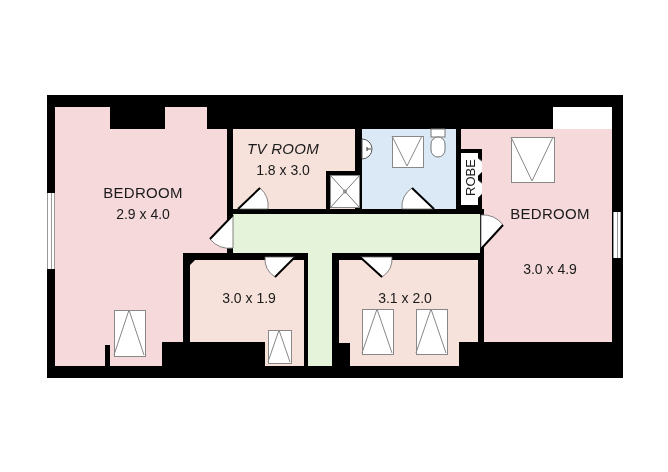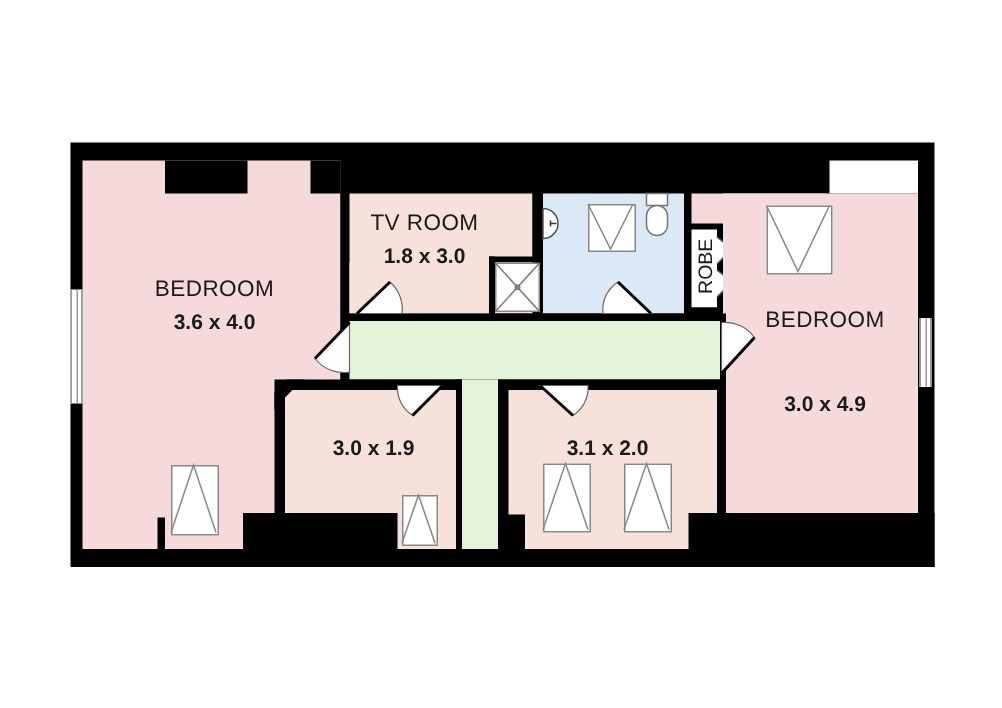"TV ROOM" div.label { font-style: none -> italic }
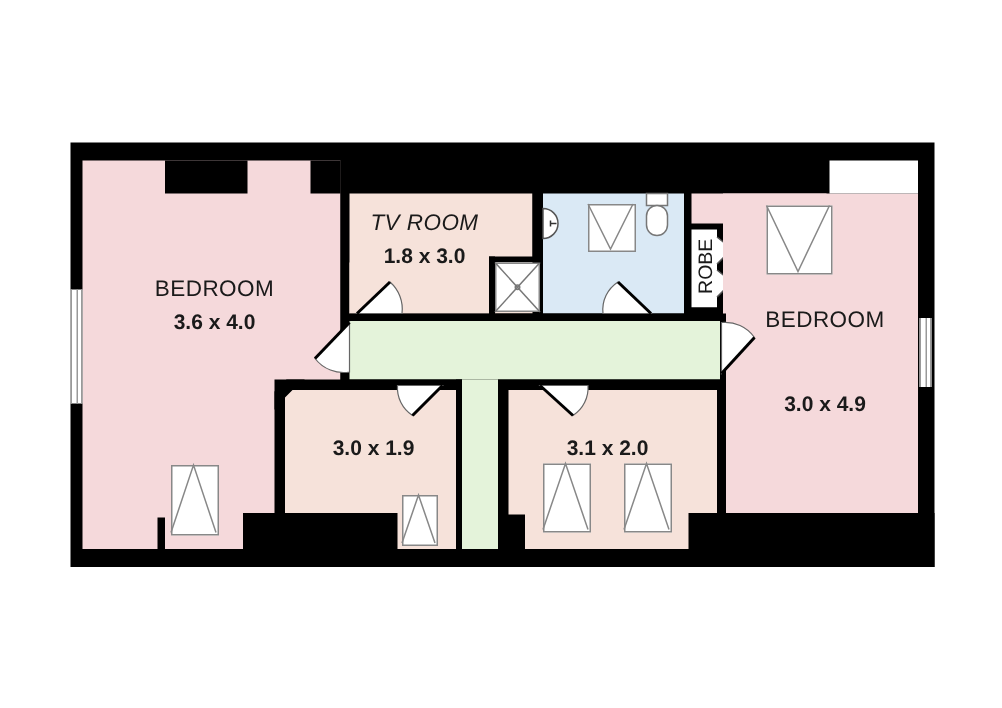"1.8 x 3.0" .lbl-dim { font-weight: bold -> none }
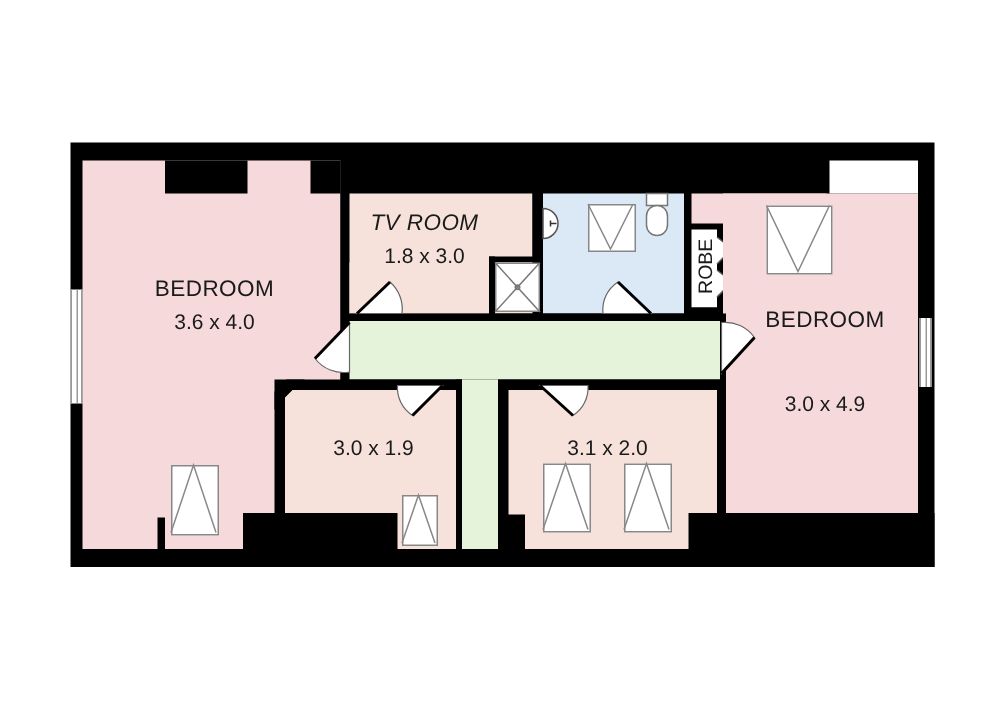"3.6 x 4.0" div.label { text: 3.6 -> 2.9 }
